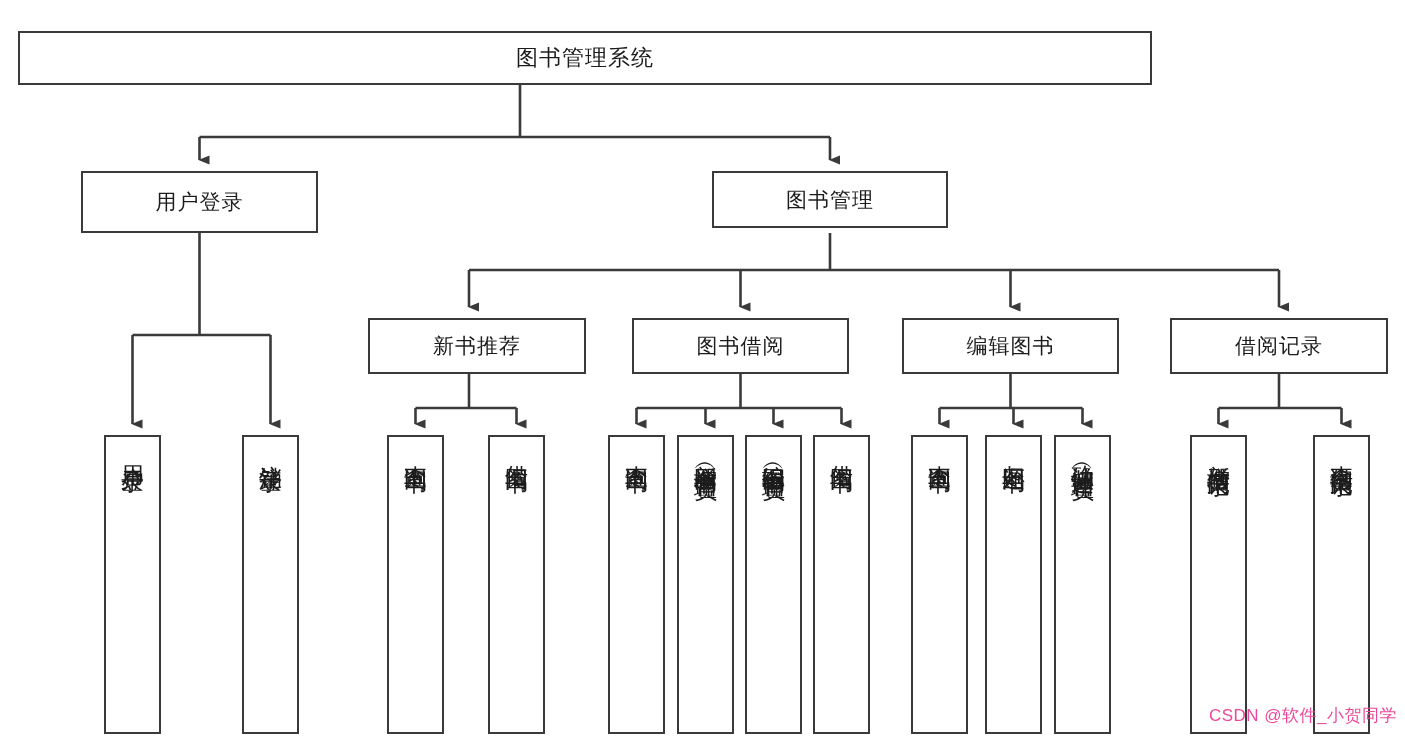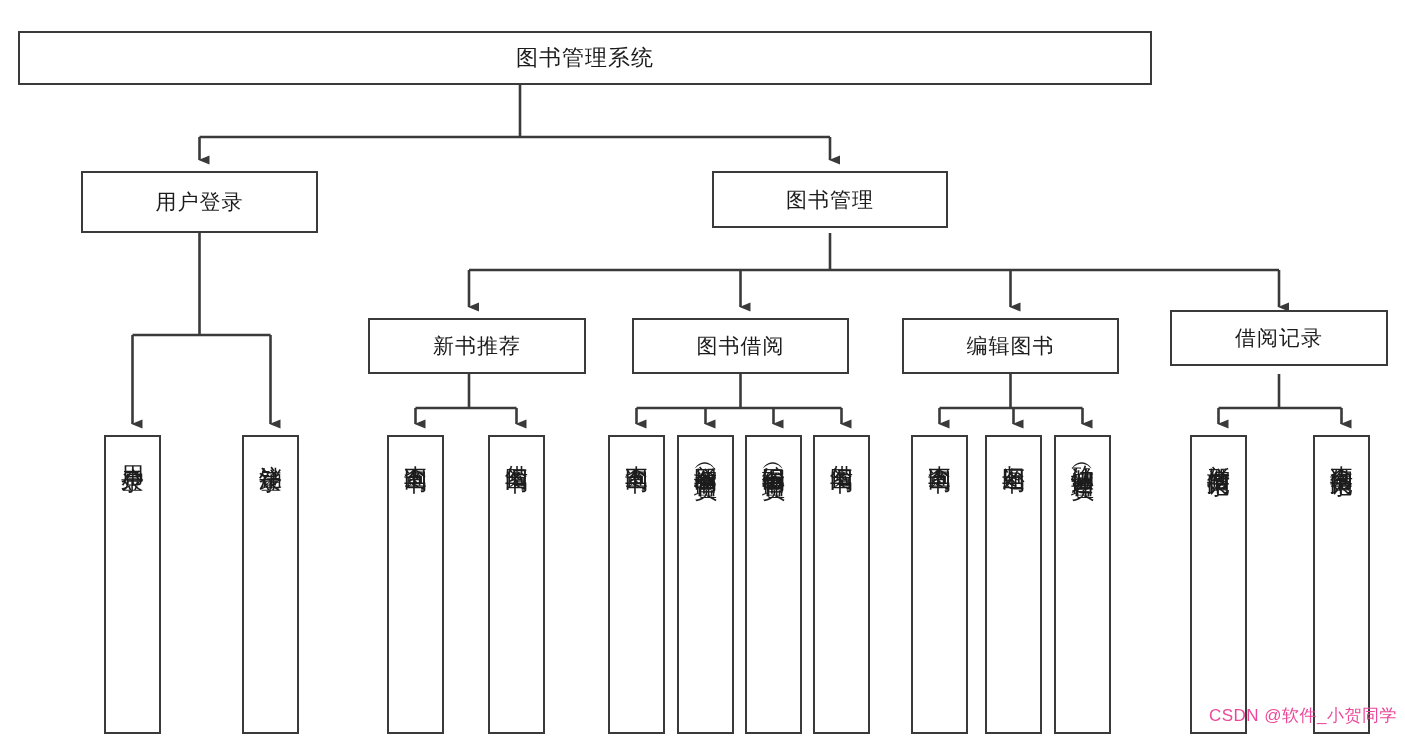"借阅记录" div.node { top: 310px -> 318px }
